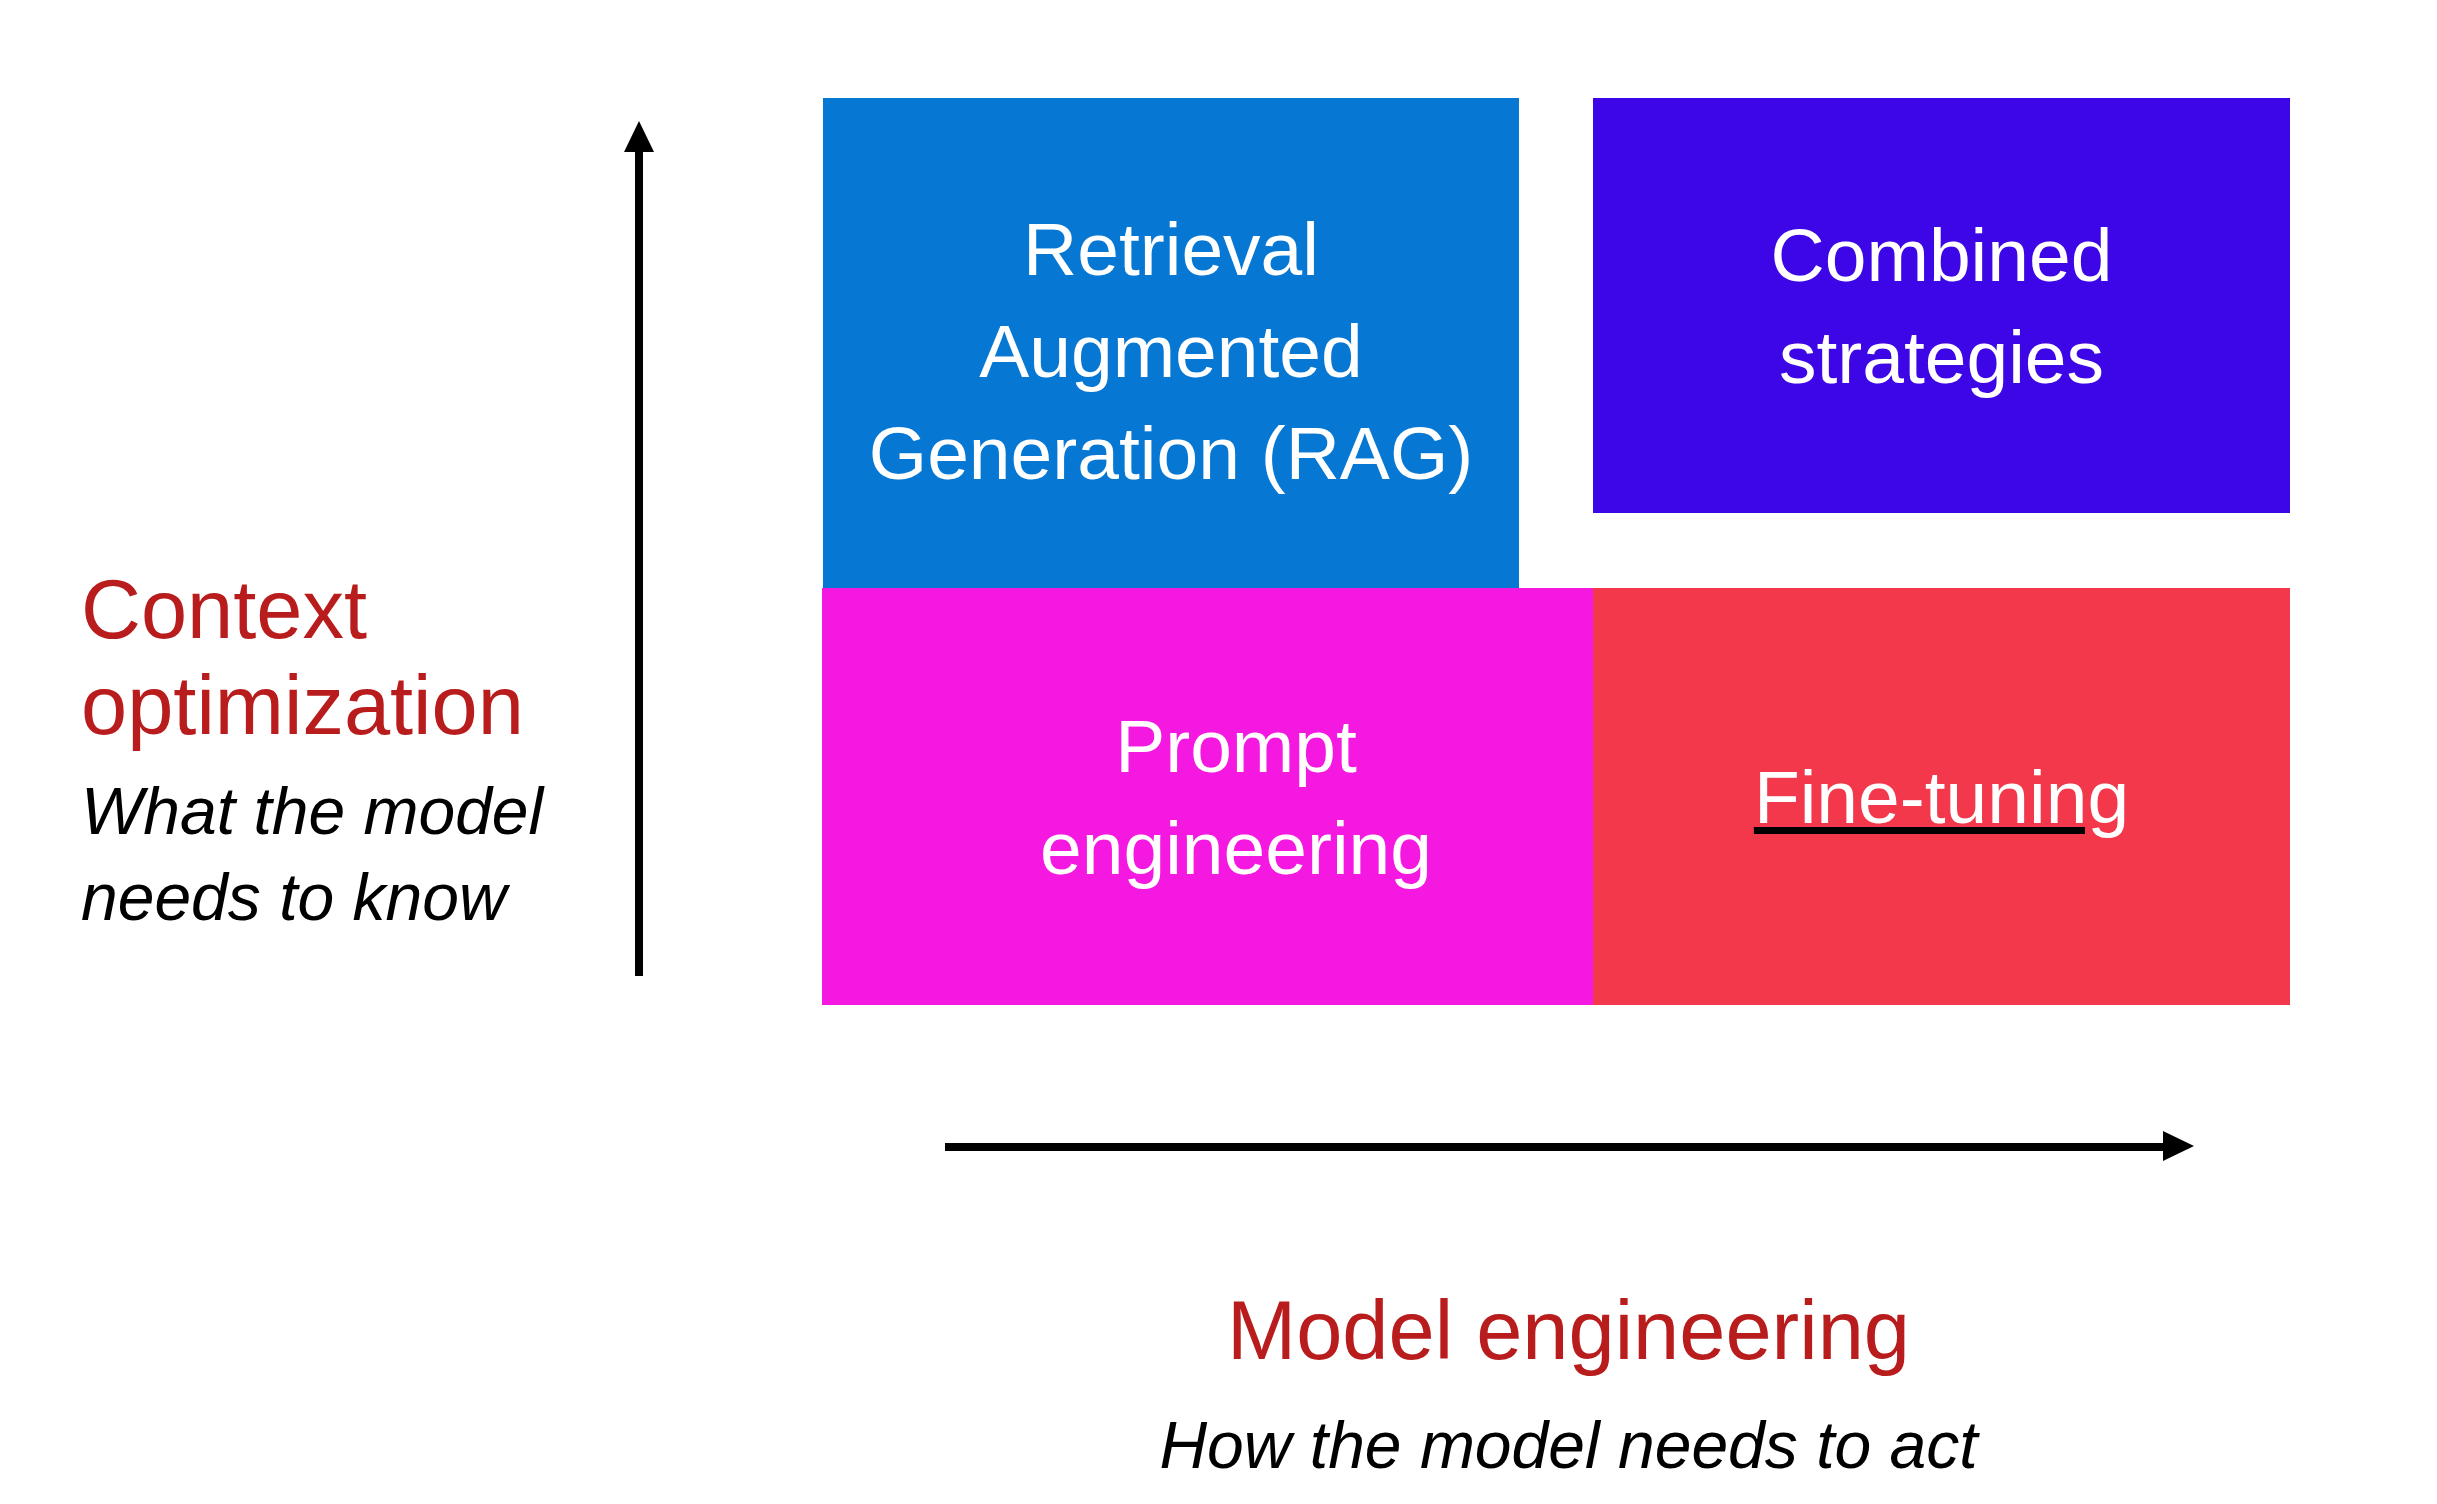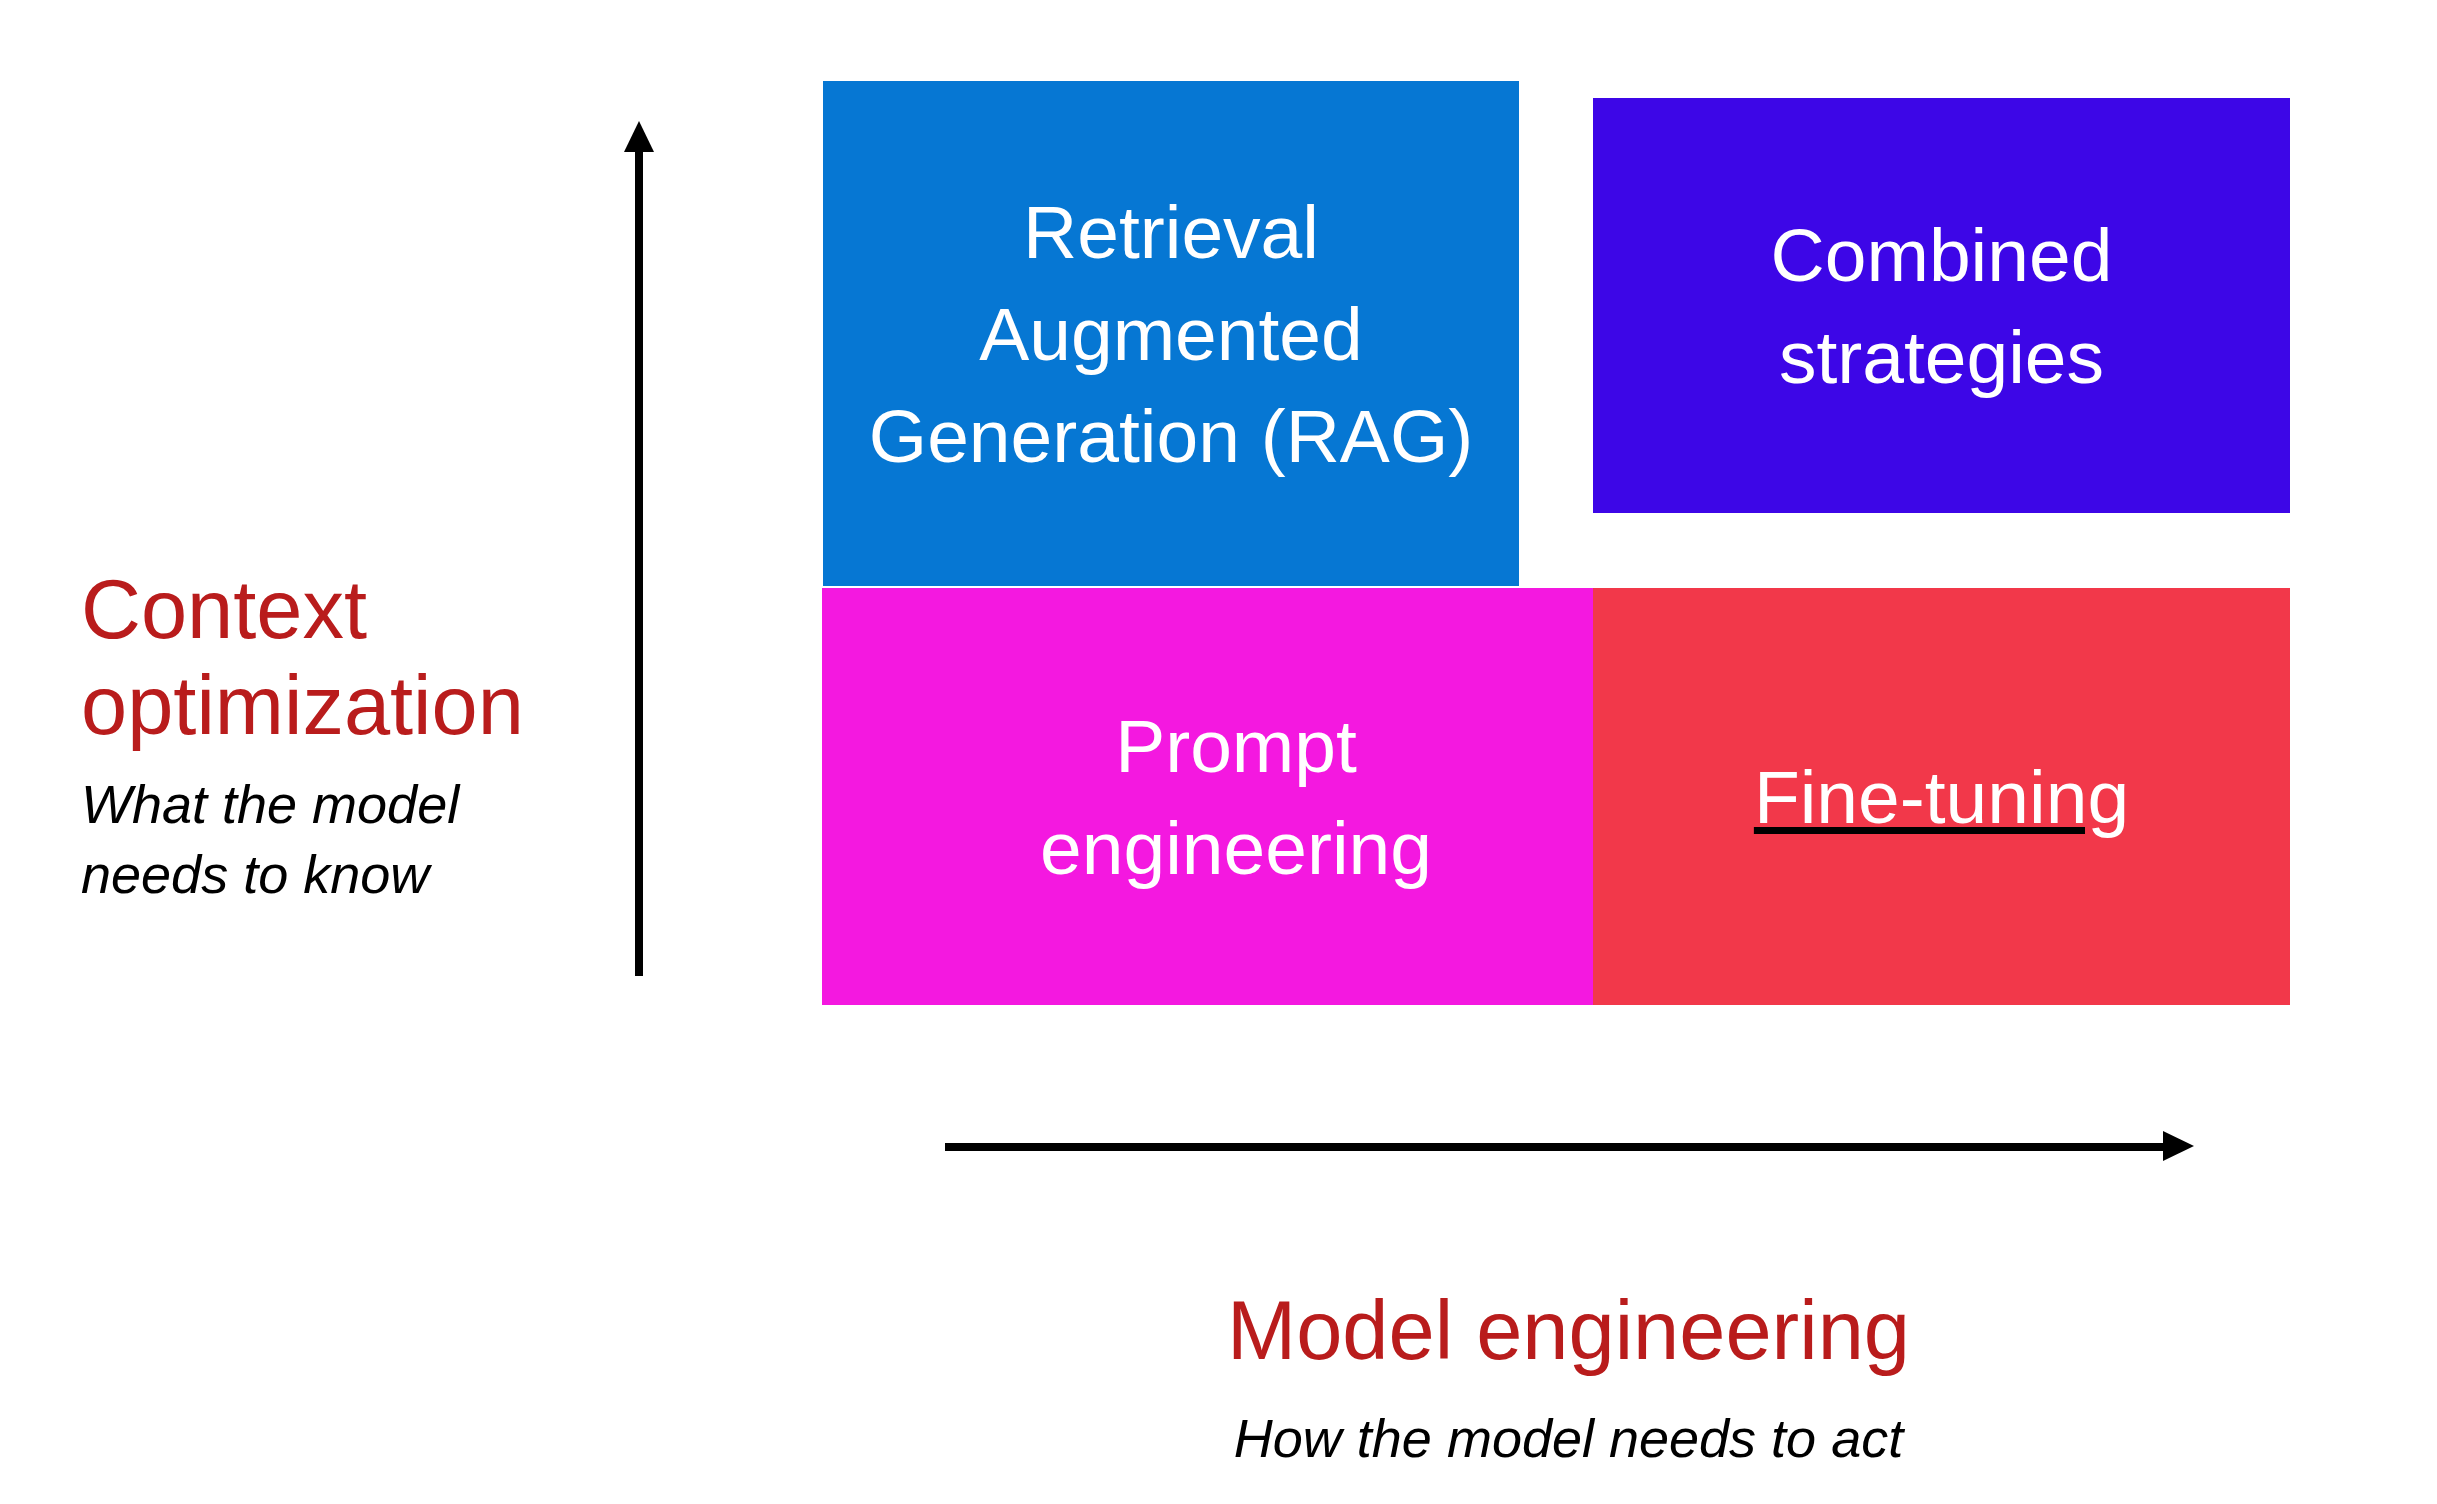"Retrieval" .q-top-left { top: 81px -> 98px }
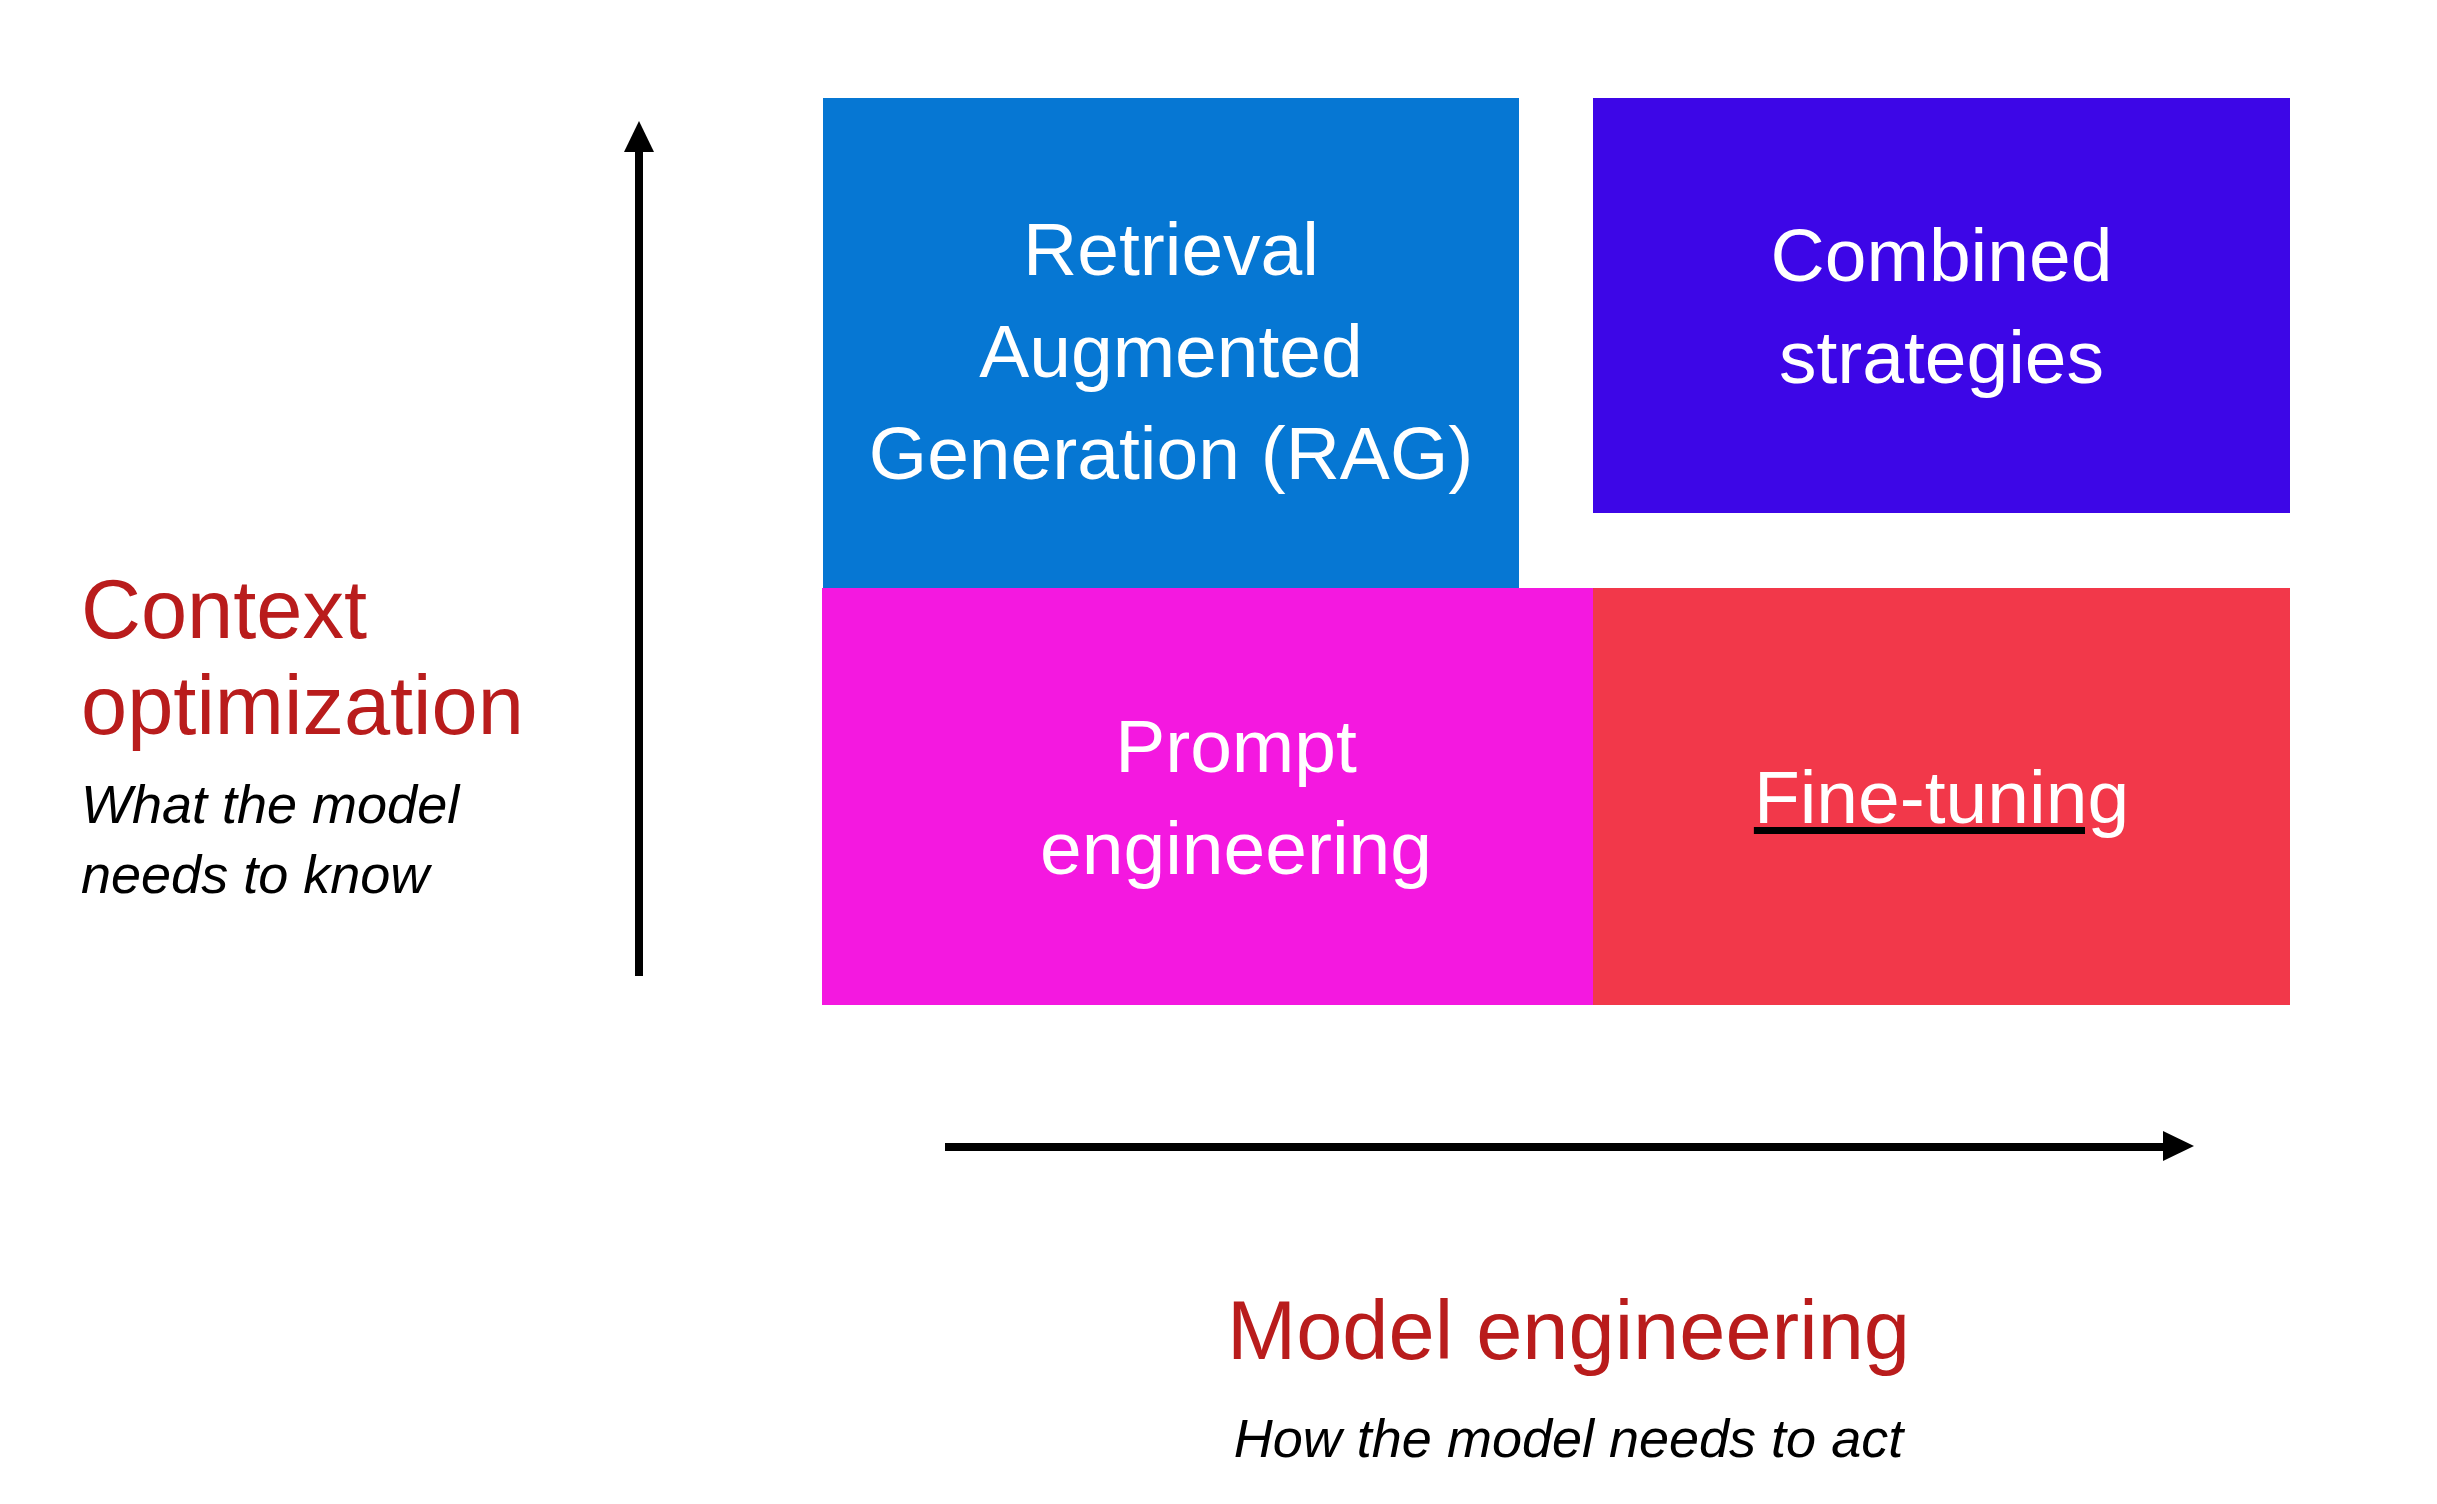"What the model" .axis-subtitle { font-size: 54px -> 66px }
